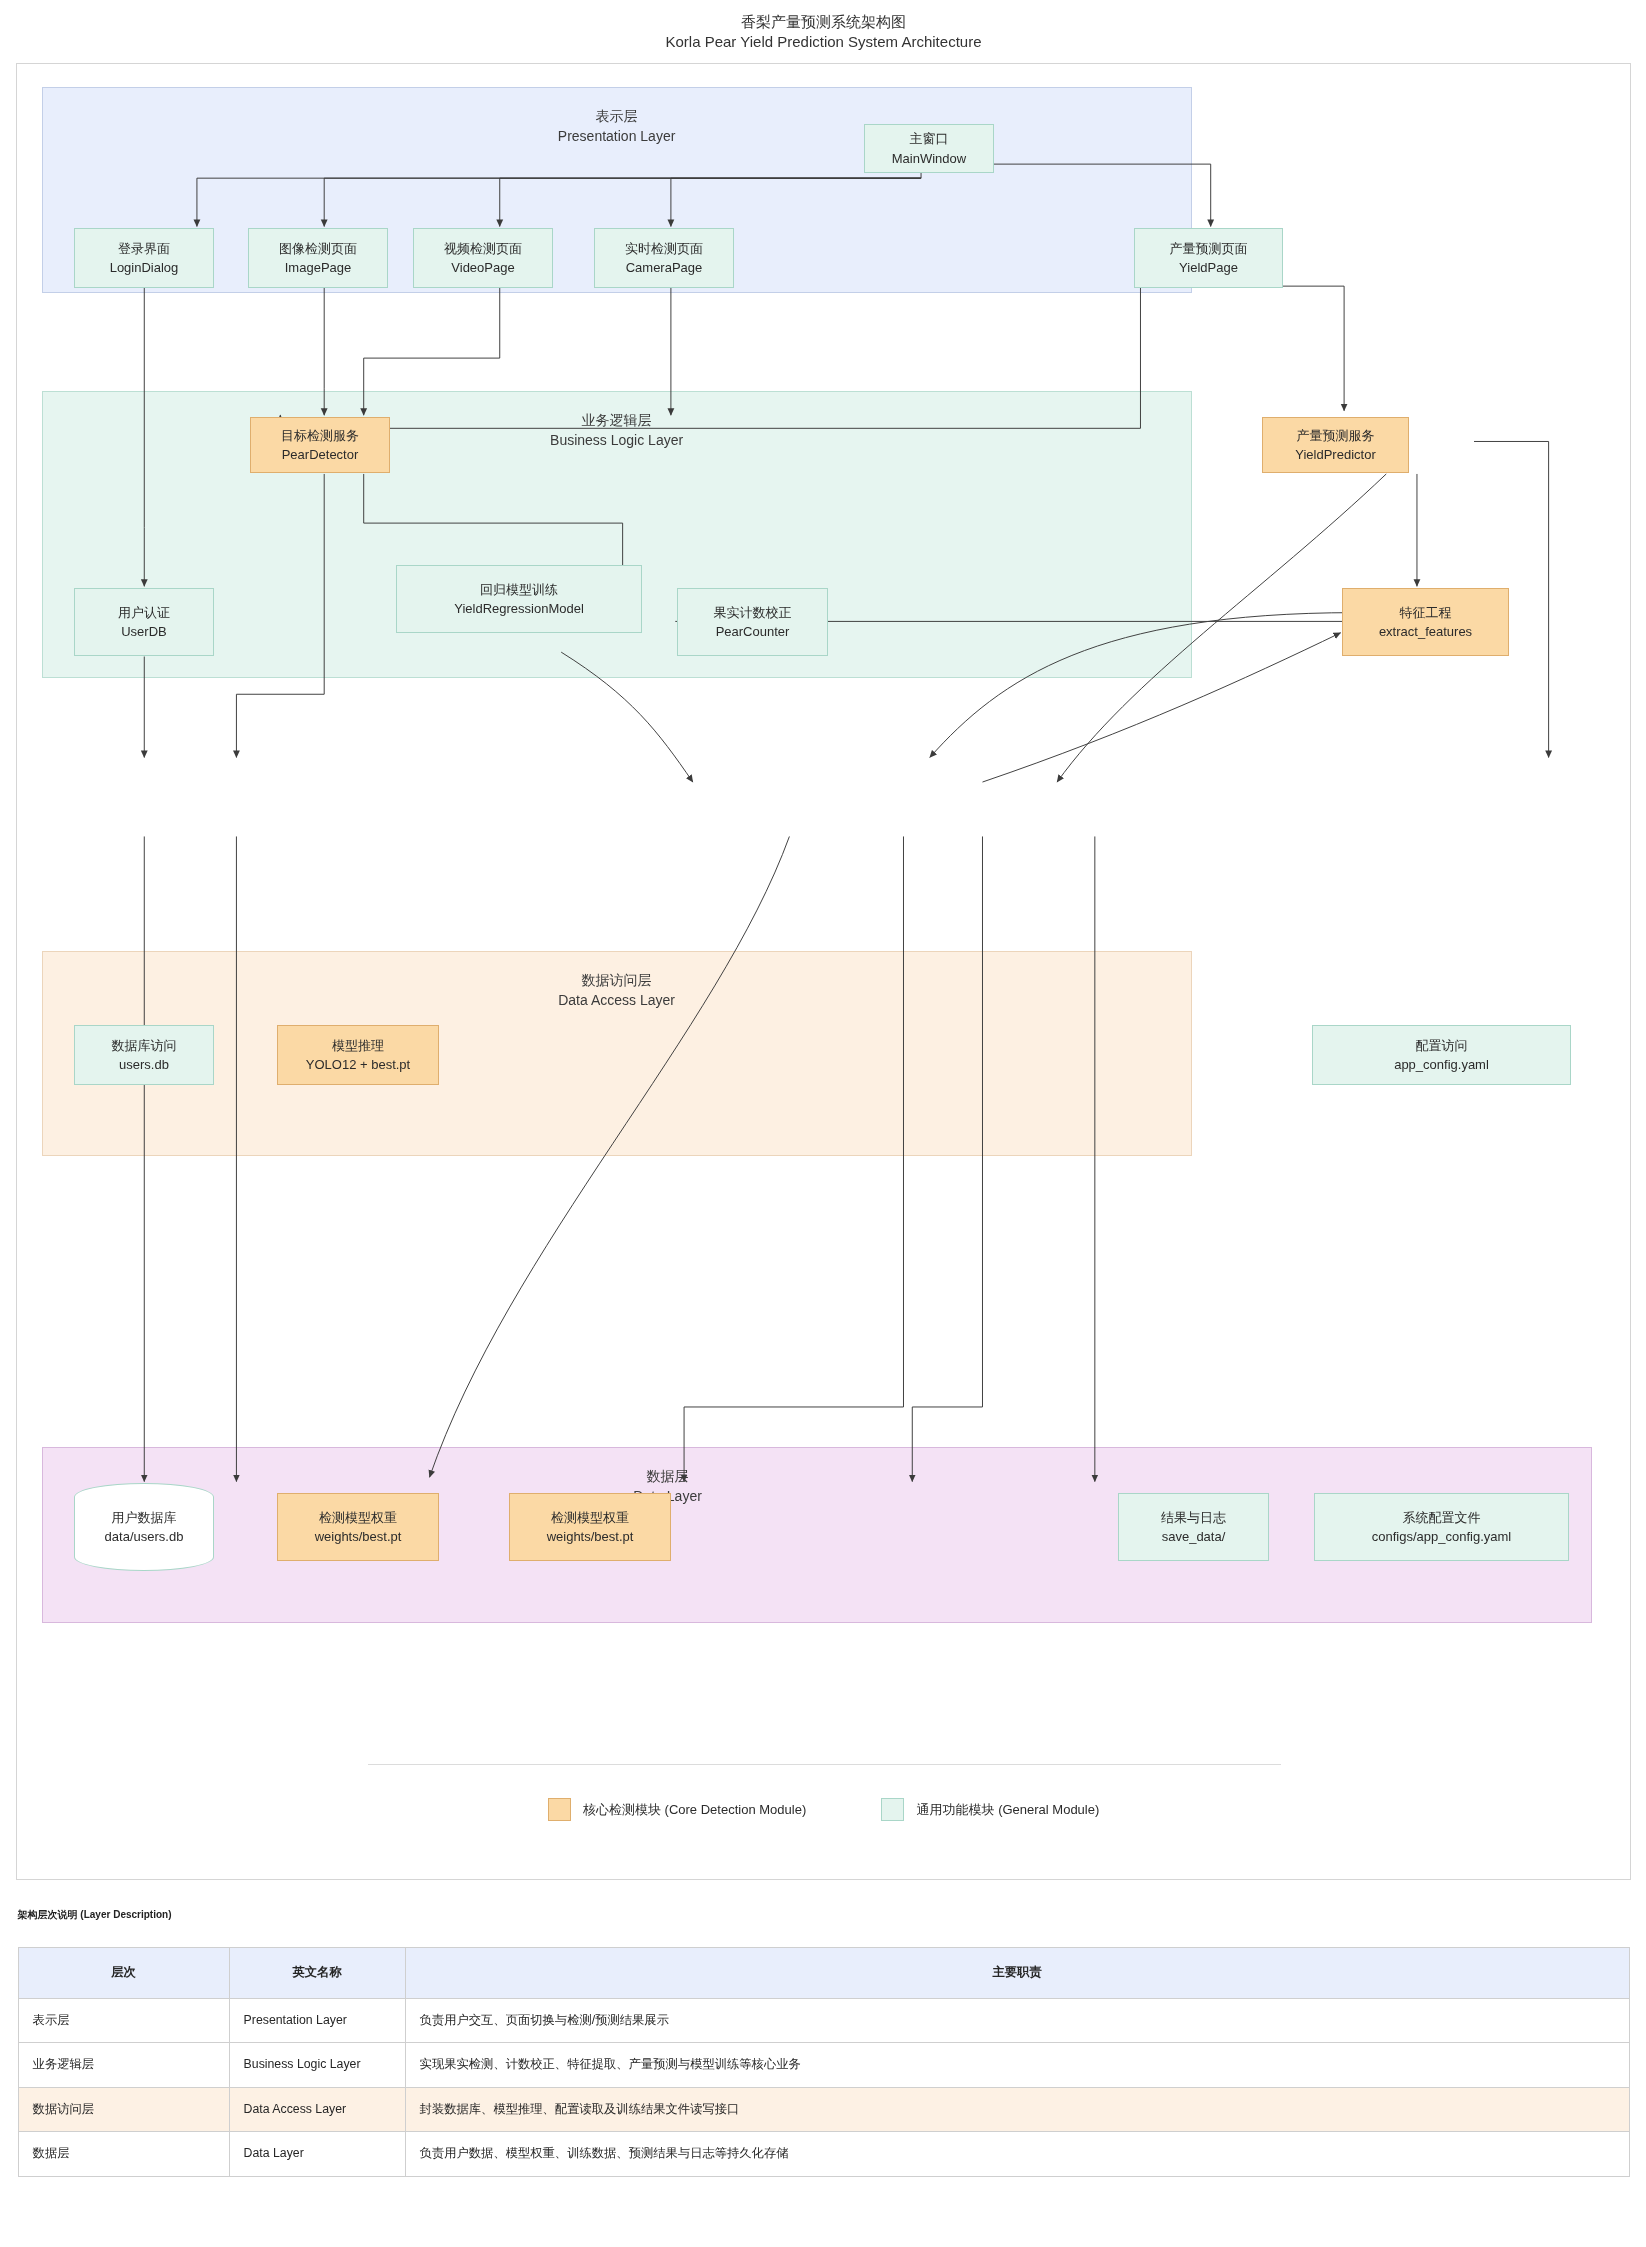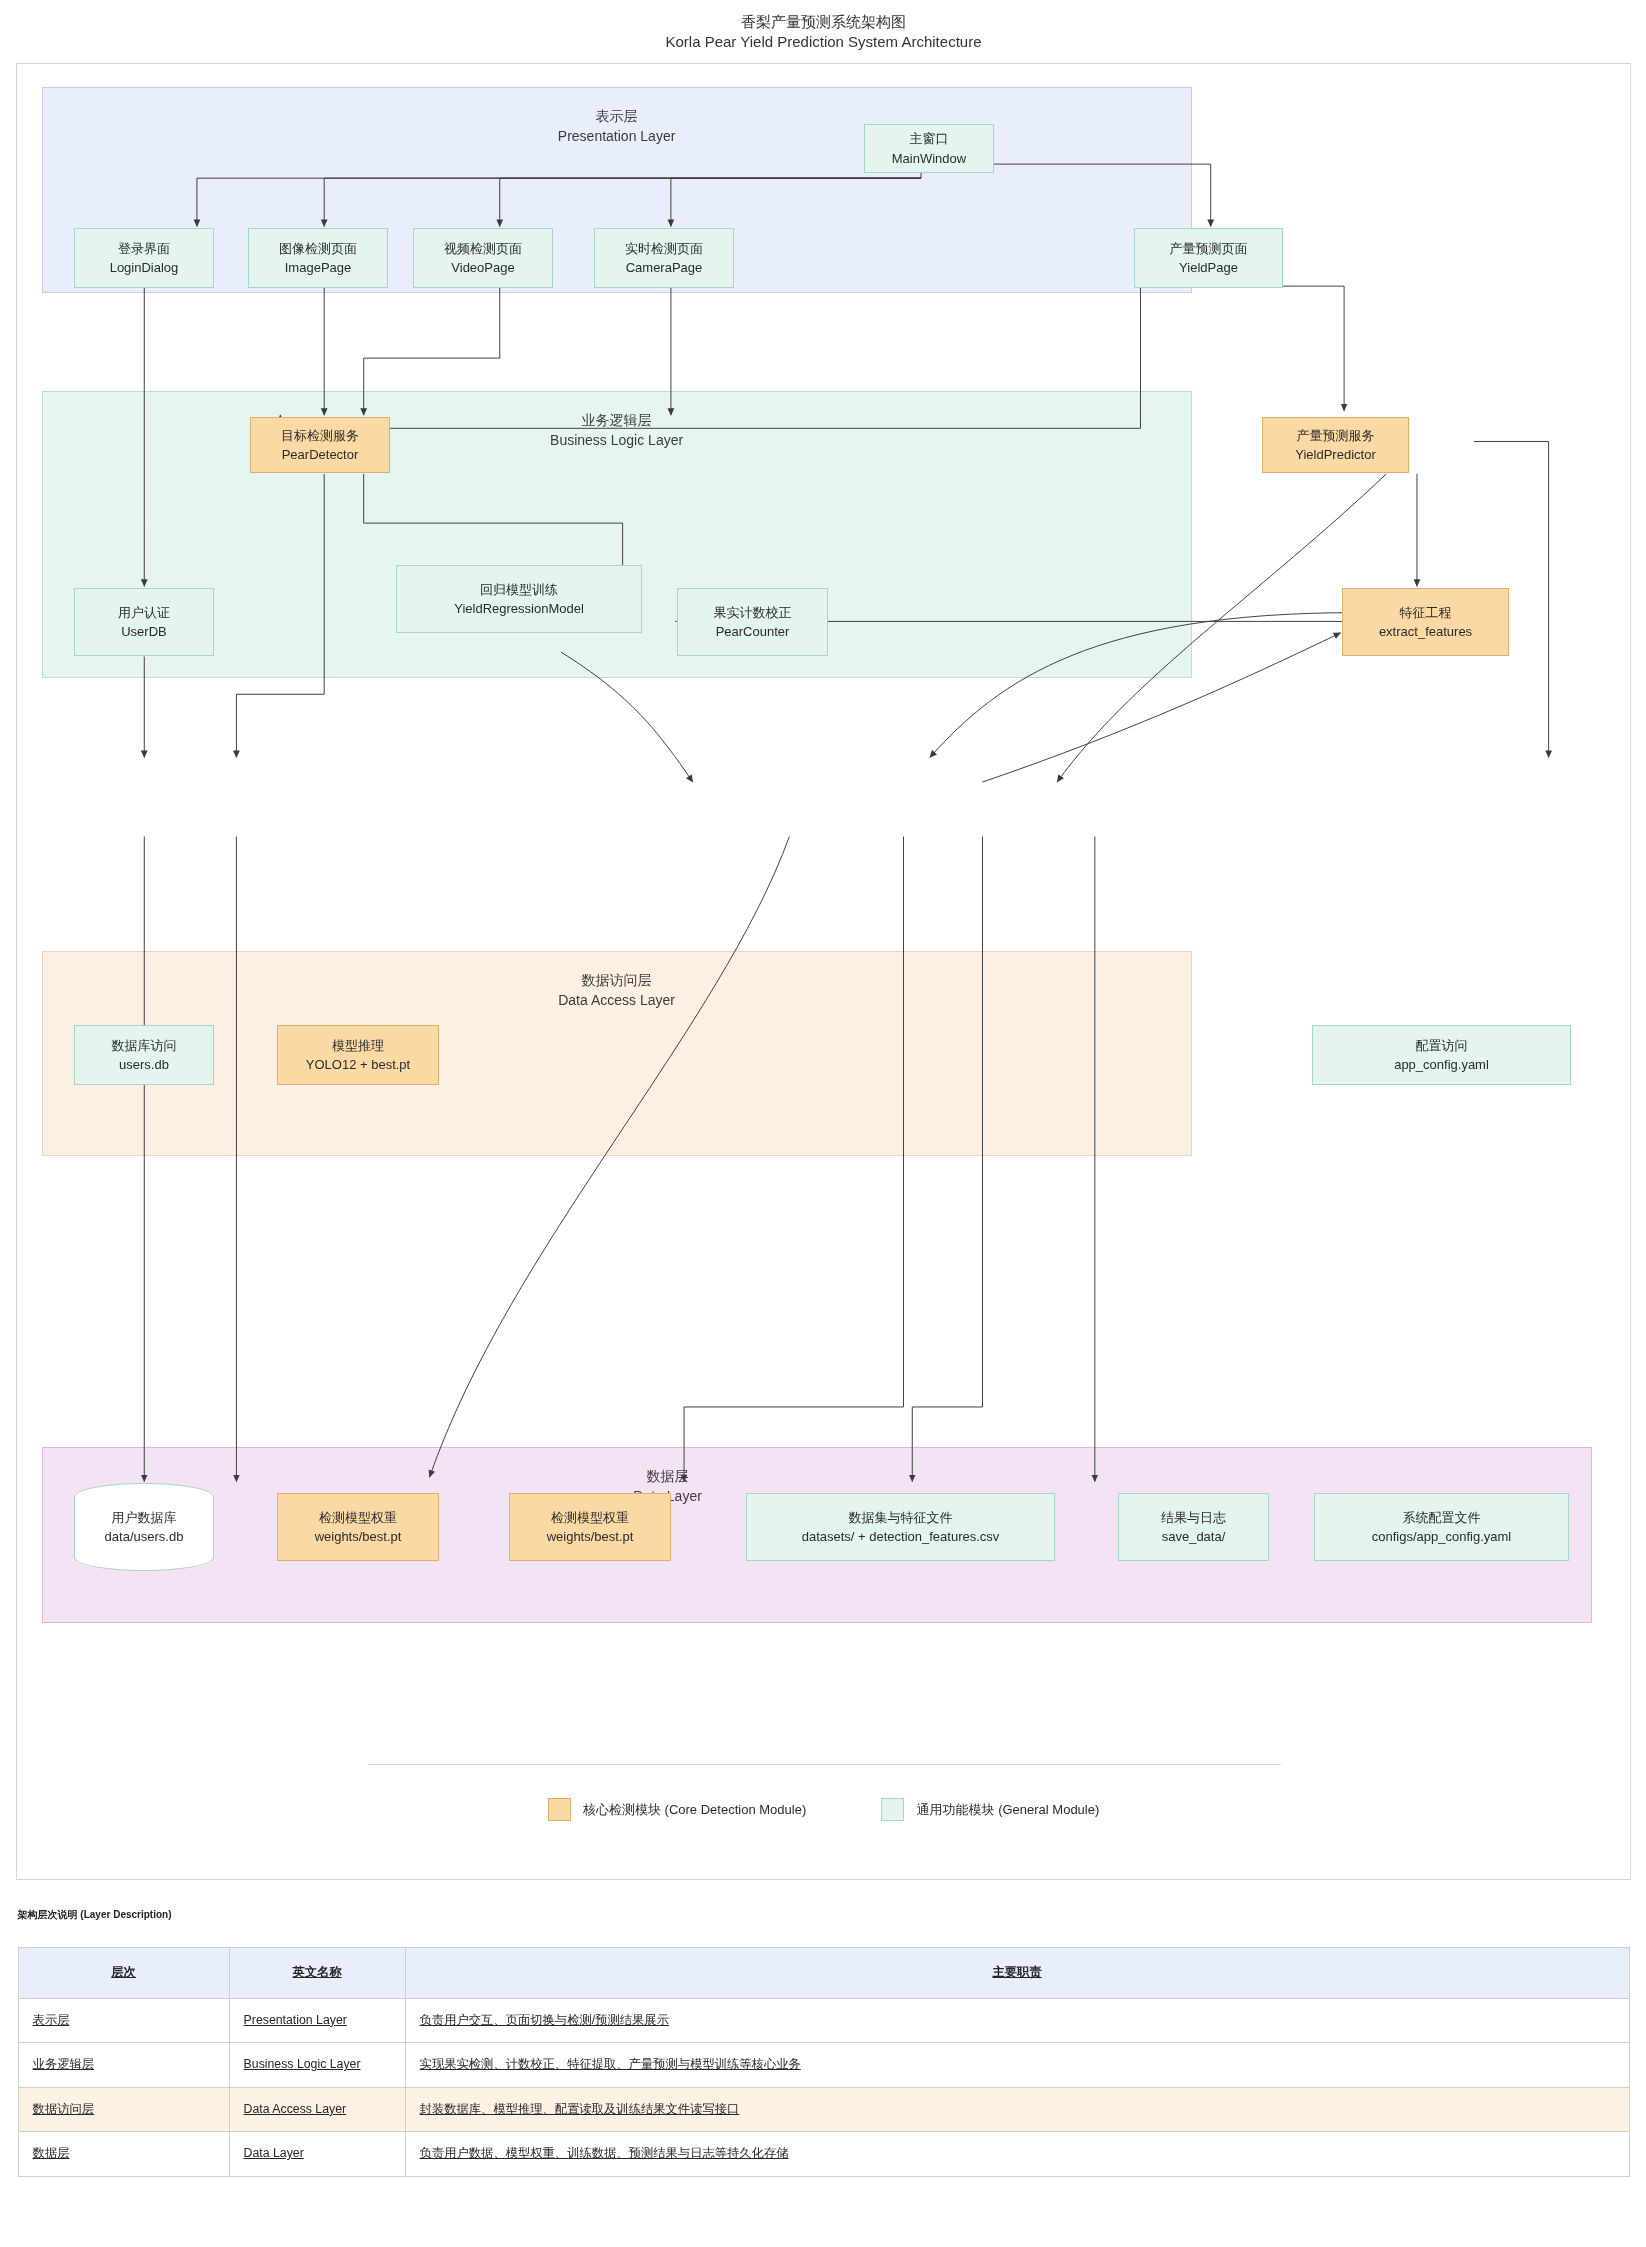"数据集与特征文件" div.node { html: <div> <div>数据集与特征文件</div> <div>datasets/ + detection_features.csv</div> </div> -> none }
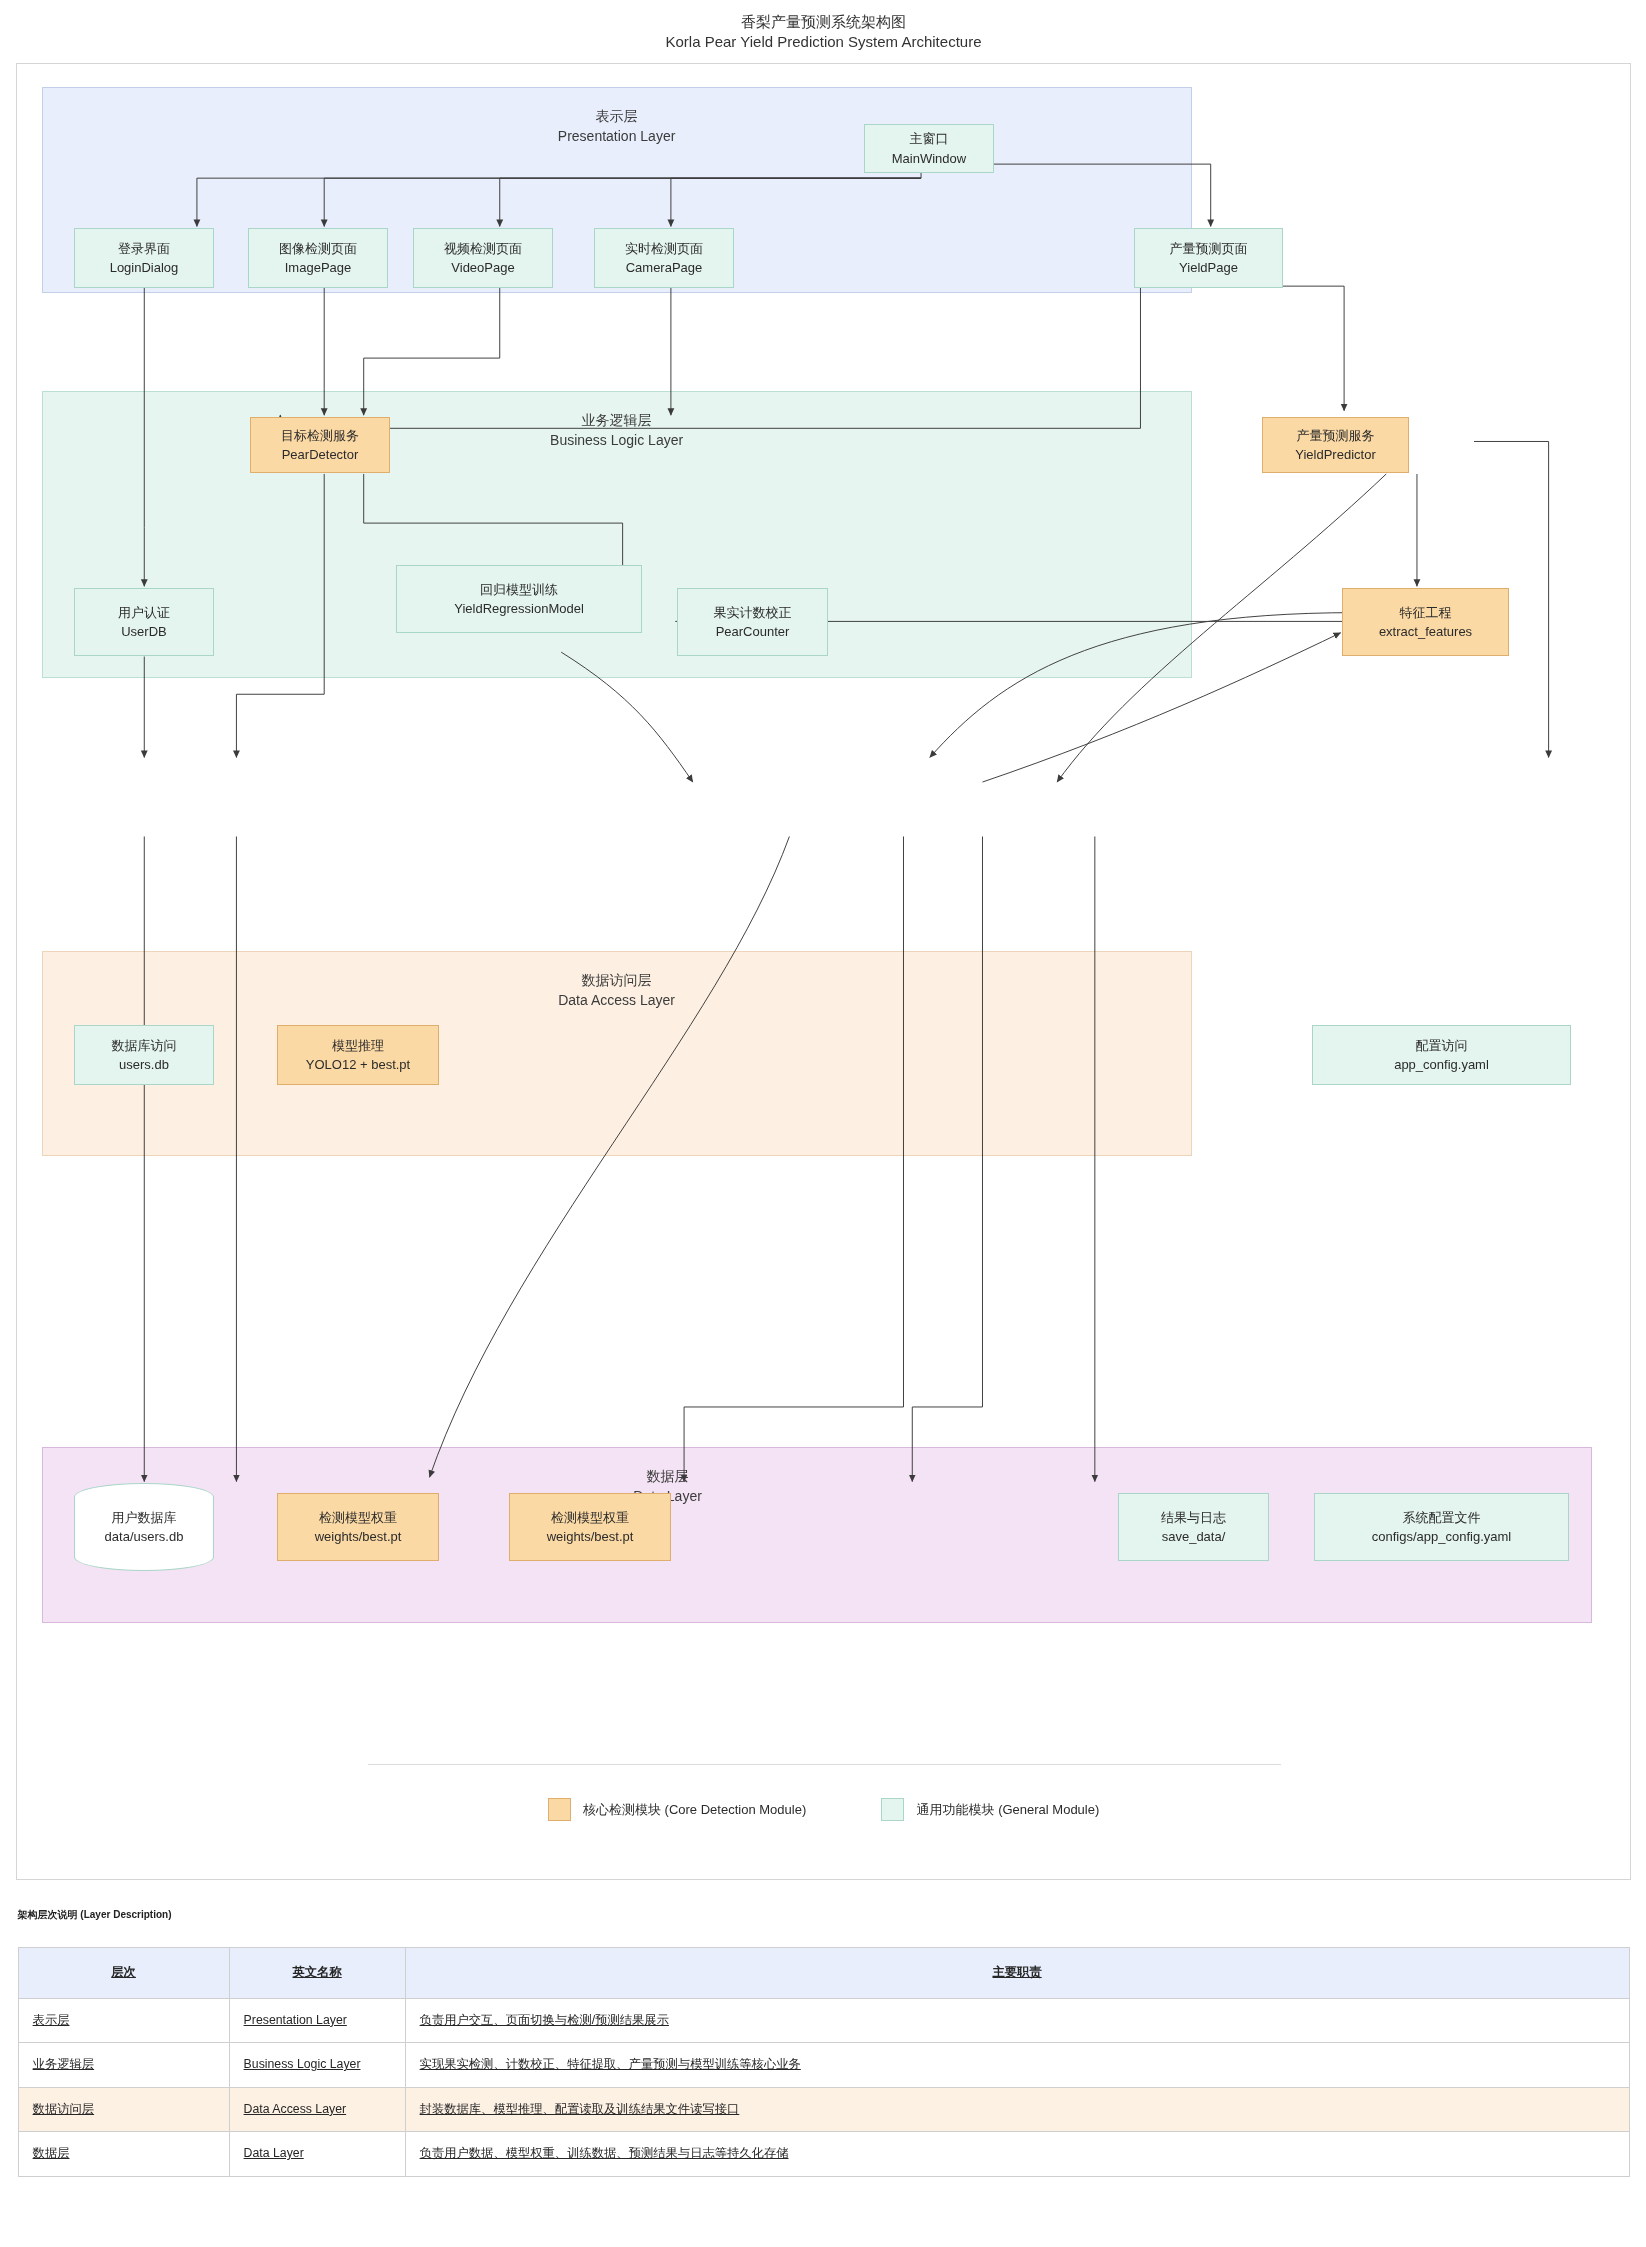"层次" table.layer-table th, table.layer-table td { text-decoration: underline -> none }
